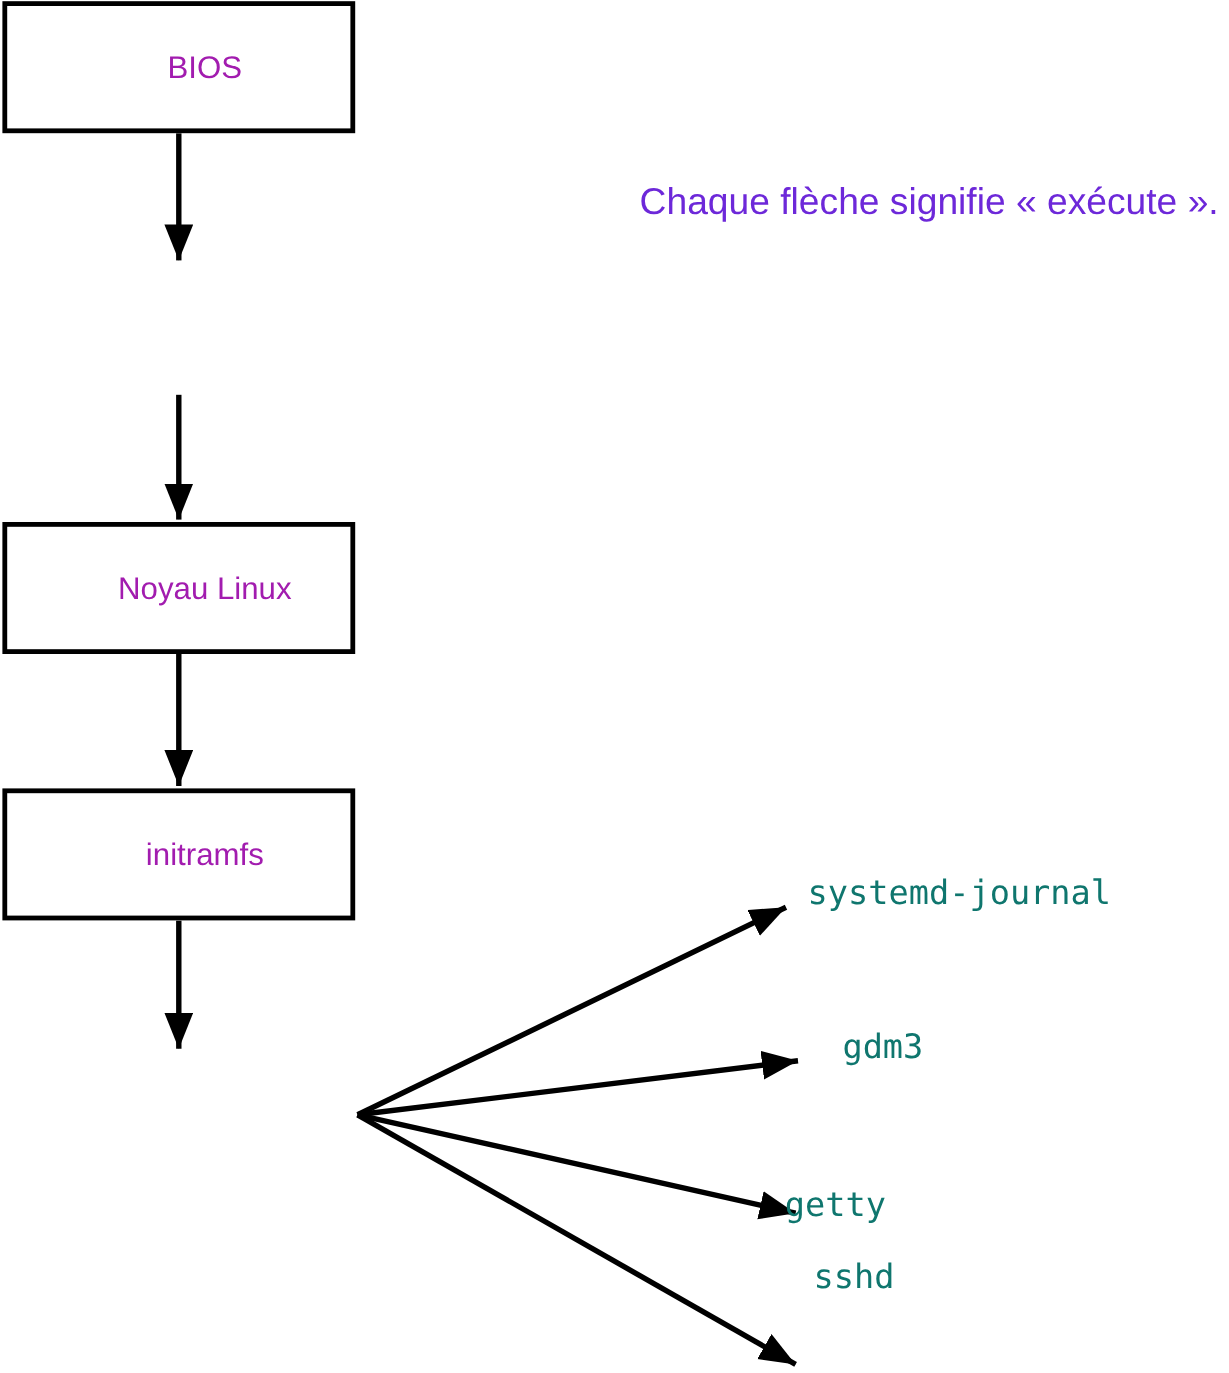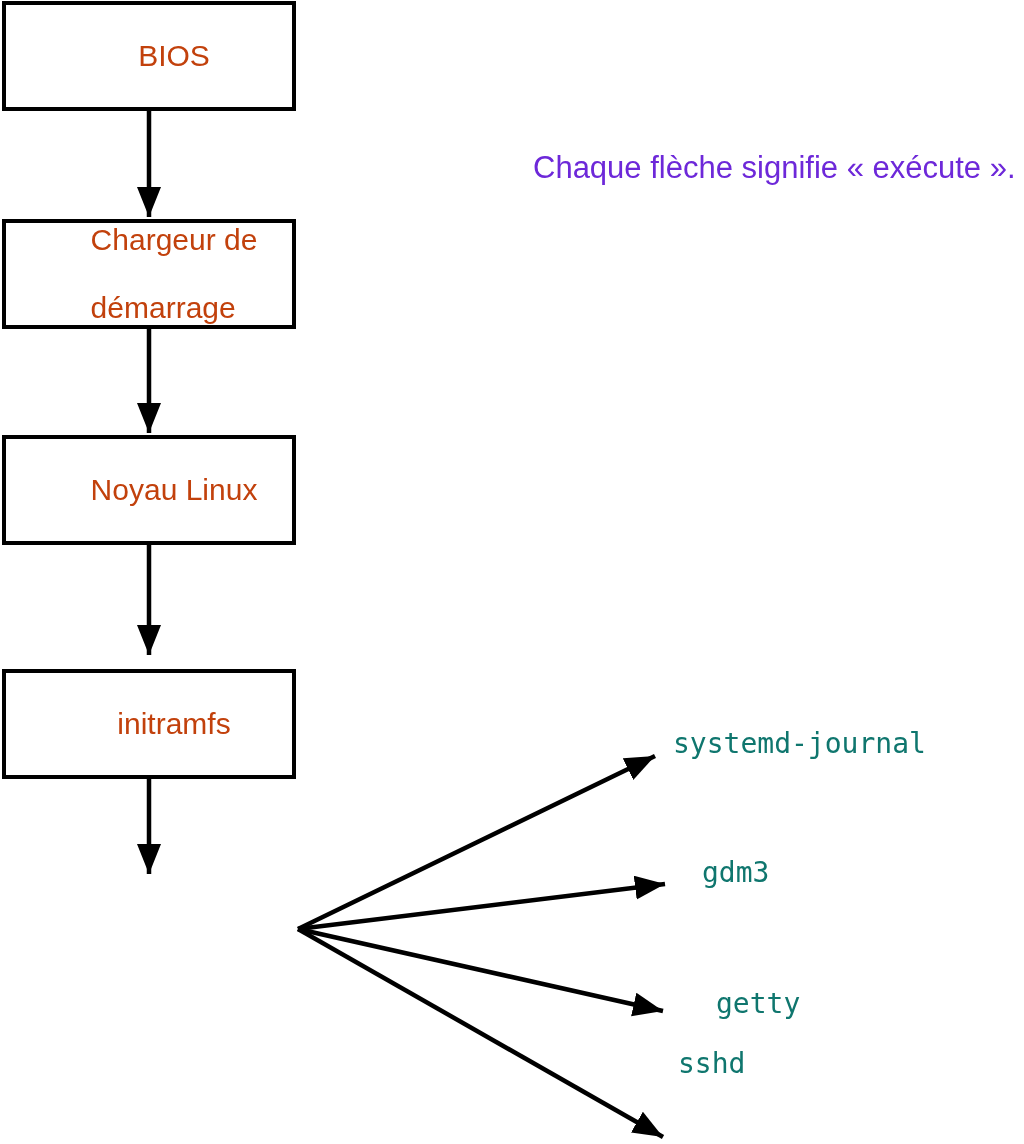"BIOS" .node-label { color: #c2410c -> #a21caf; font-size: 30px -> 26px }
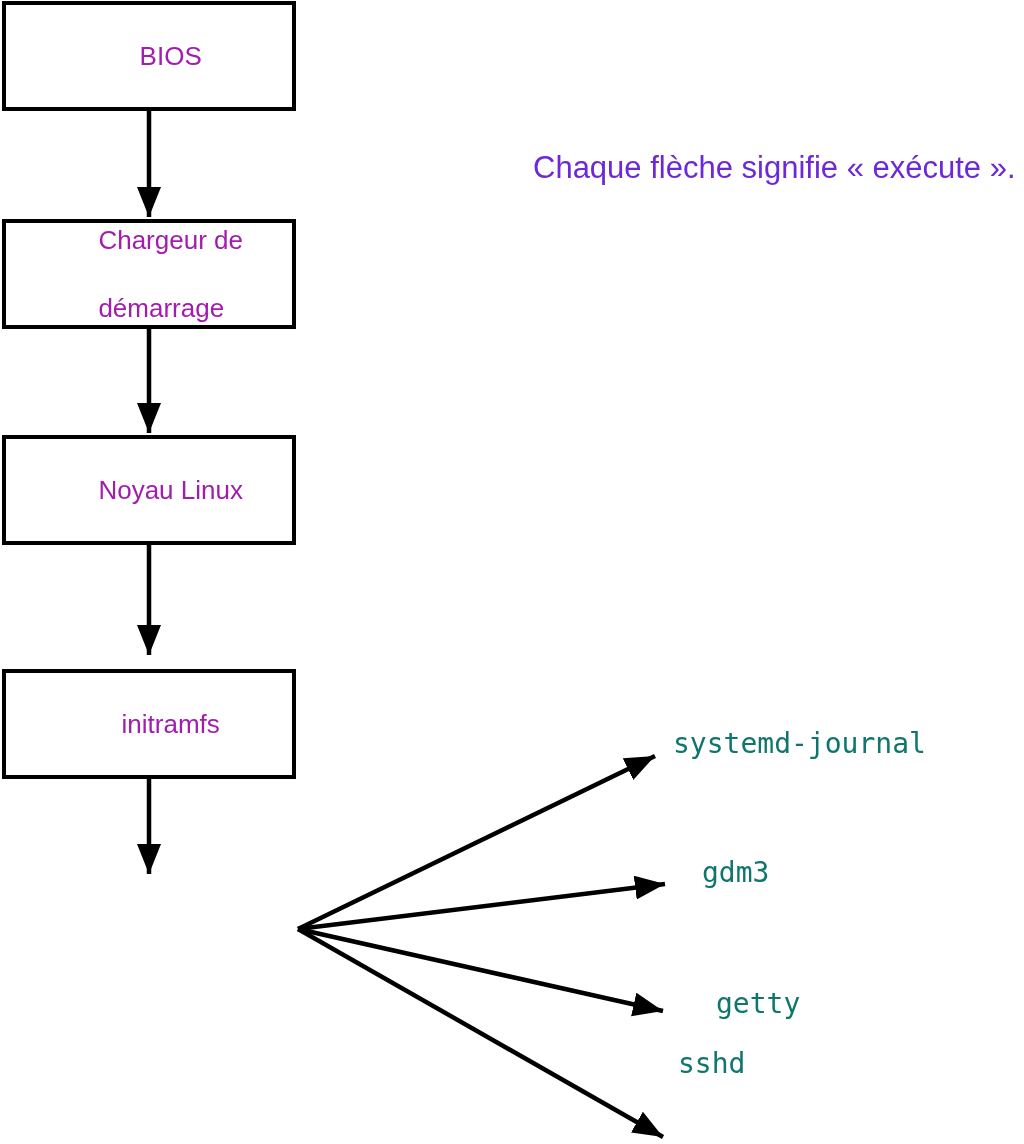"Chargeur de" div.node { html: <div> <div> <span>Chargeur de</span><br> <span>démarrage</span> </div> </div> -> none }
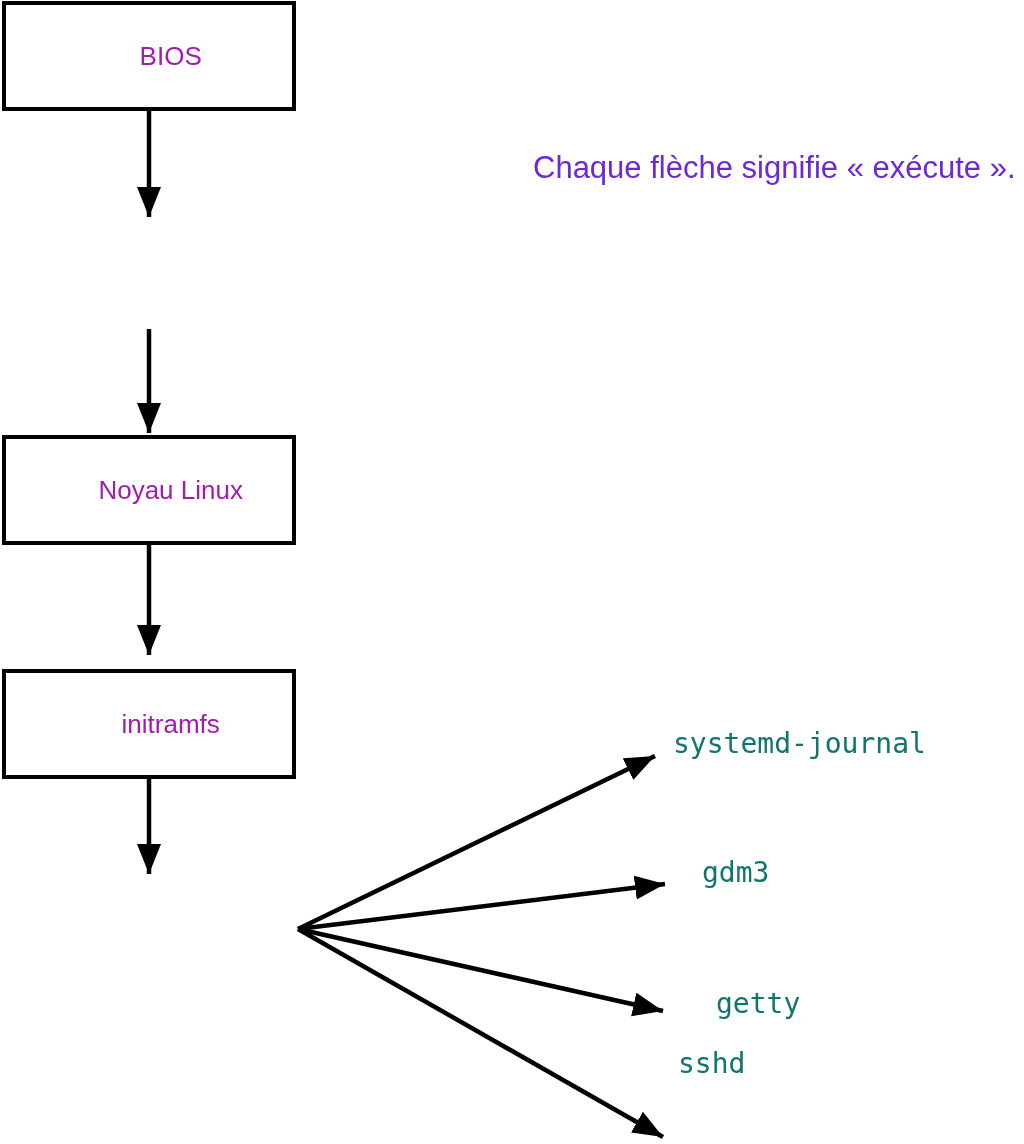"initramfs" div.node { margin-top: 12px -> none }
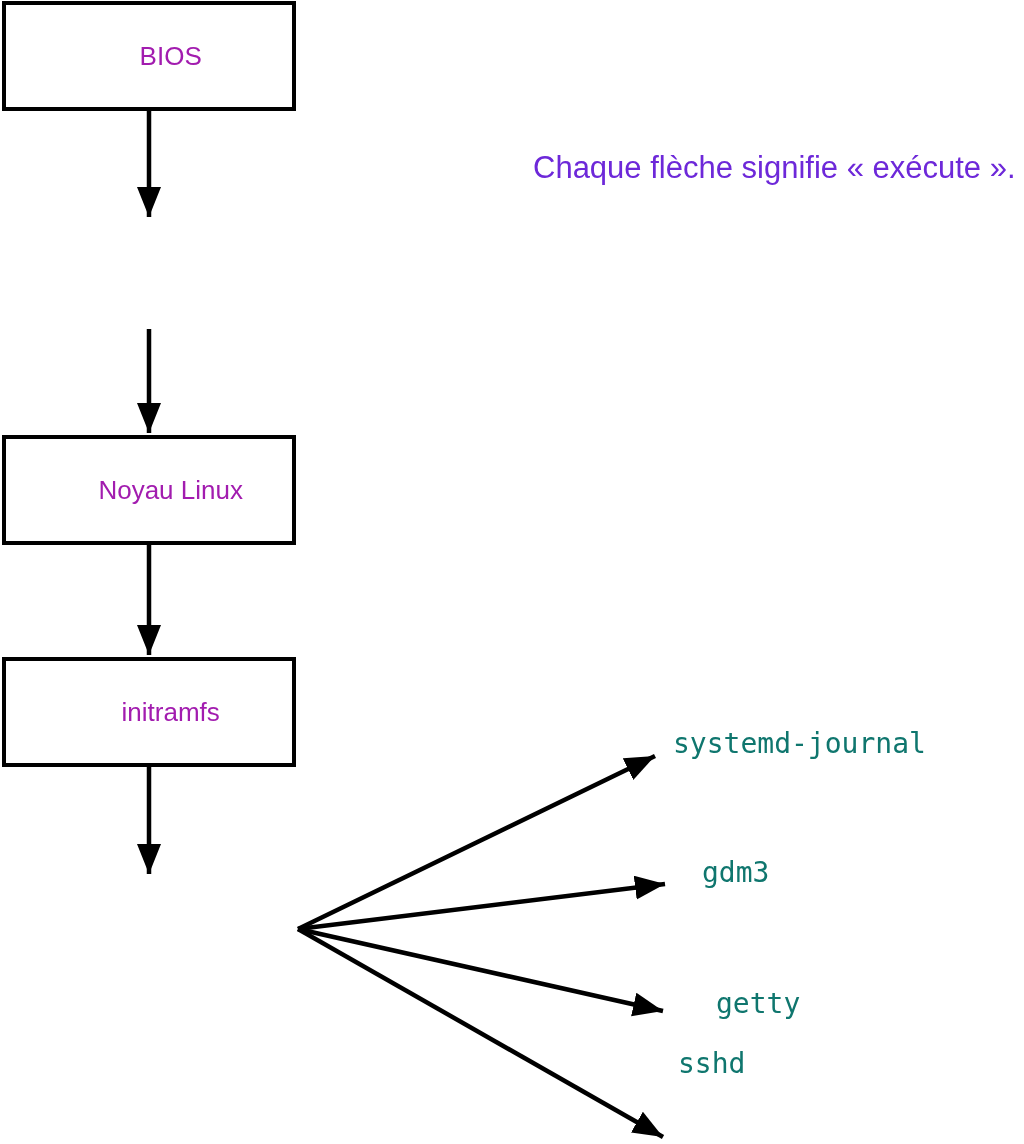"getty" div.proc-label { left: 716px -> 654px }
